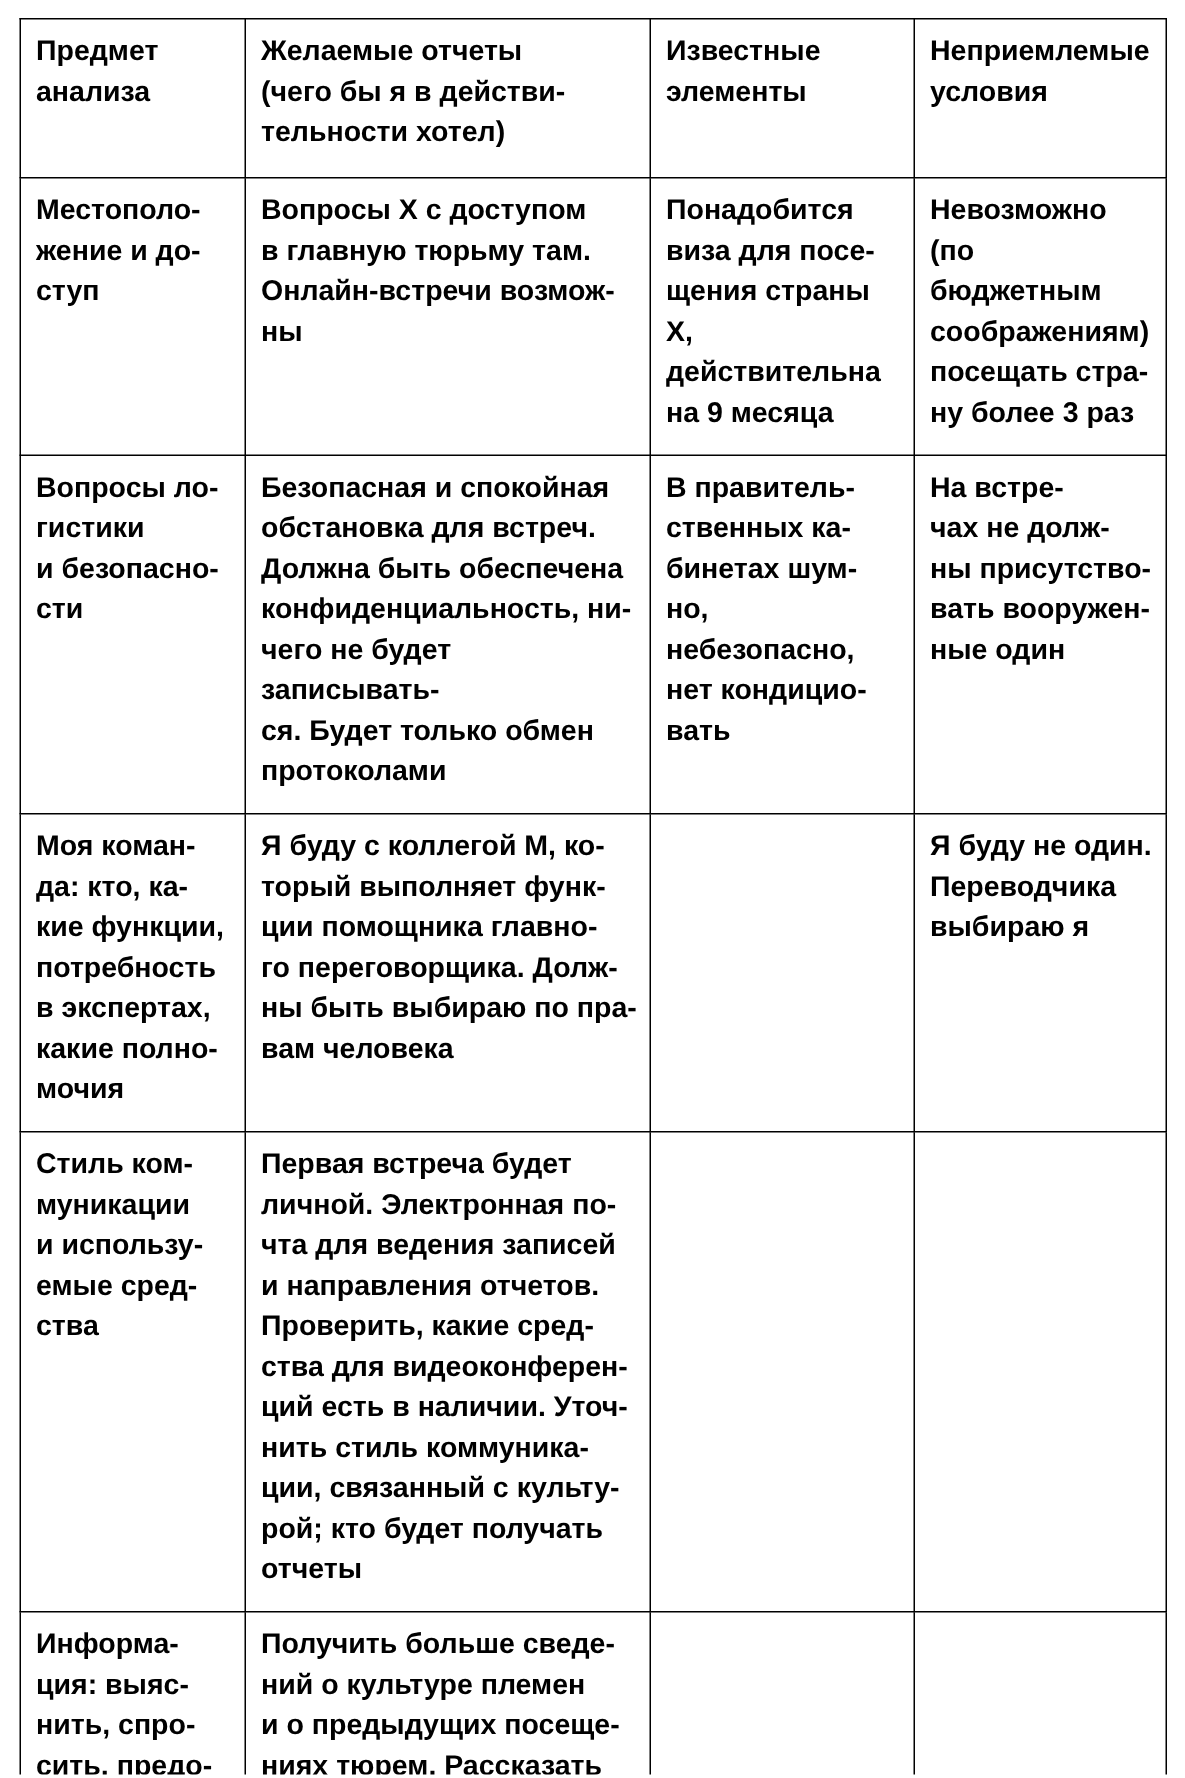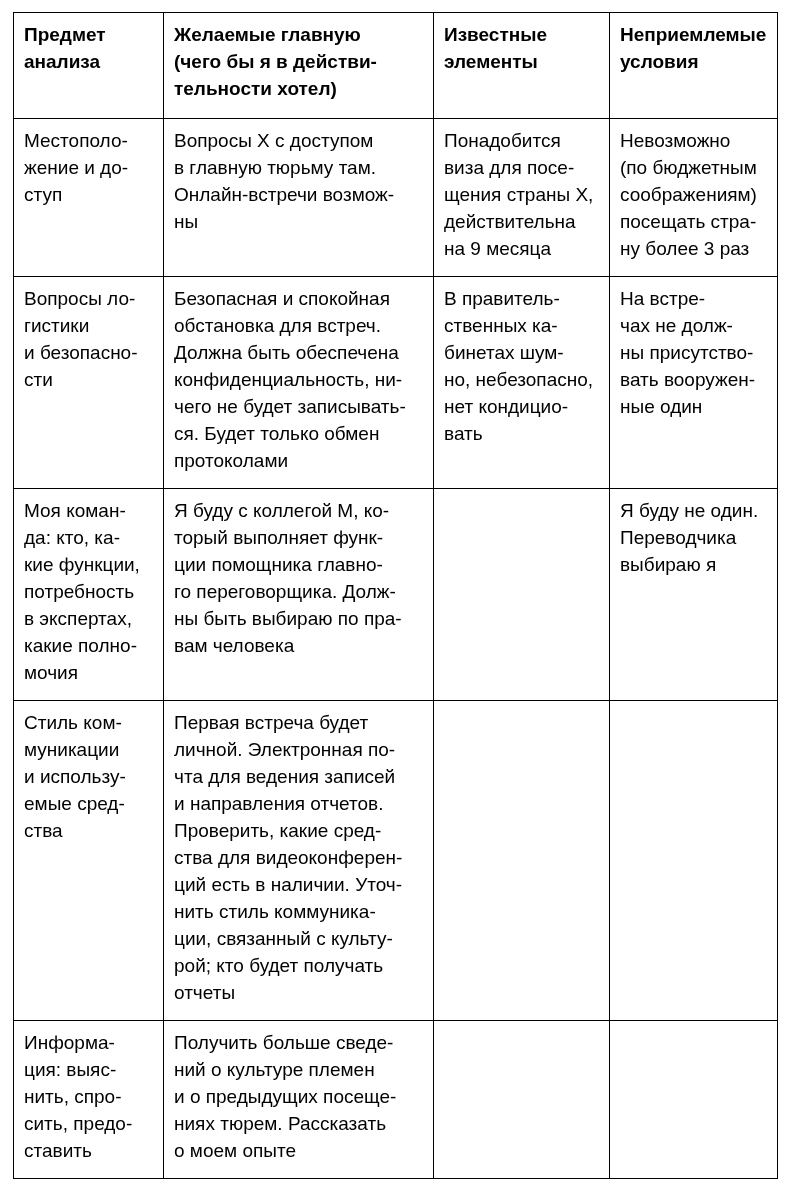"Желаемые главную" th { text: главную -> отчеты }
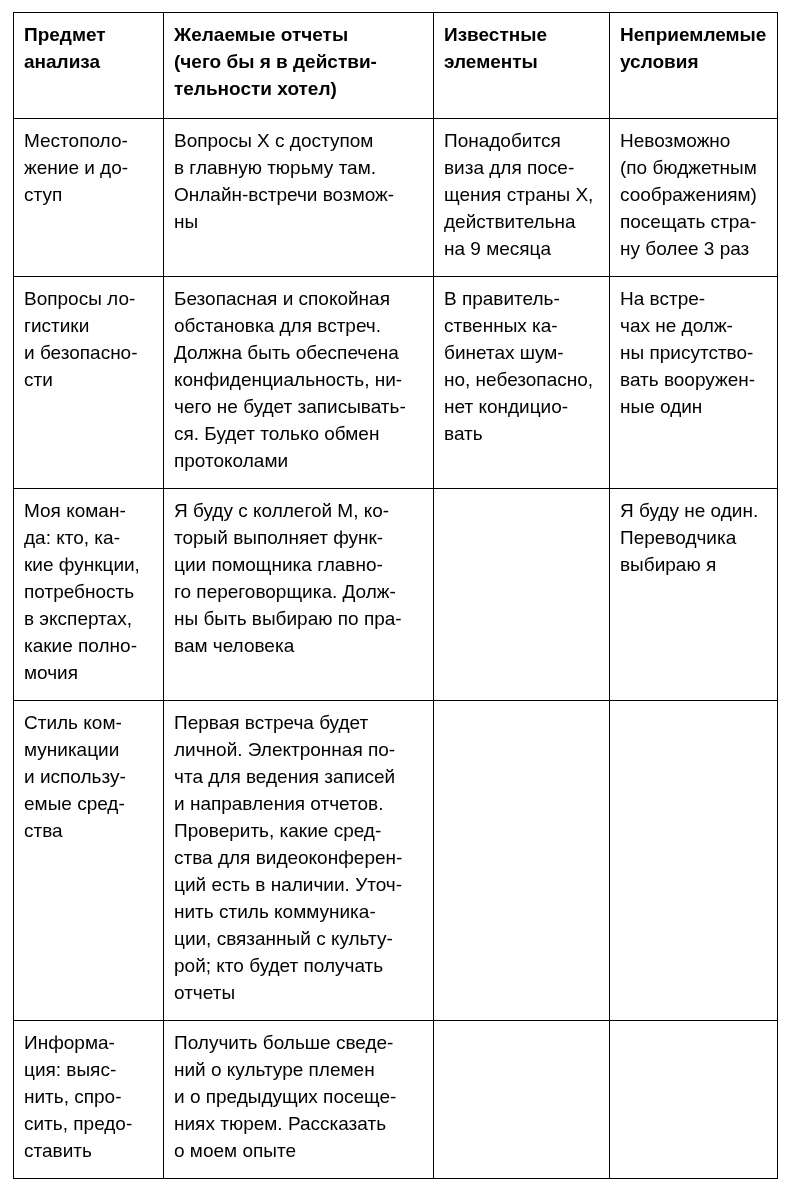"Местополо-" table.analysis th, table.analysis td { font-weight: none -> bold }
